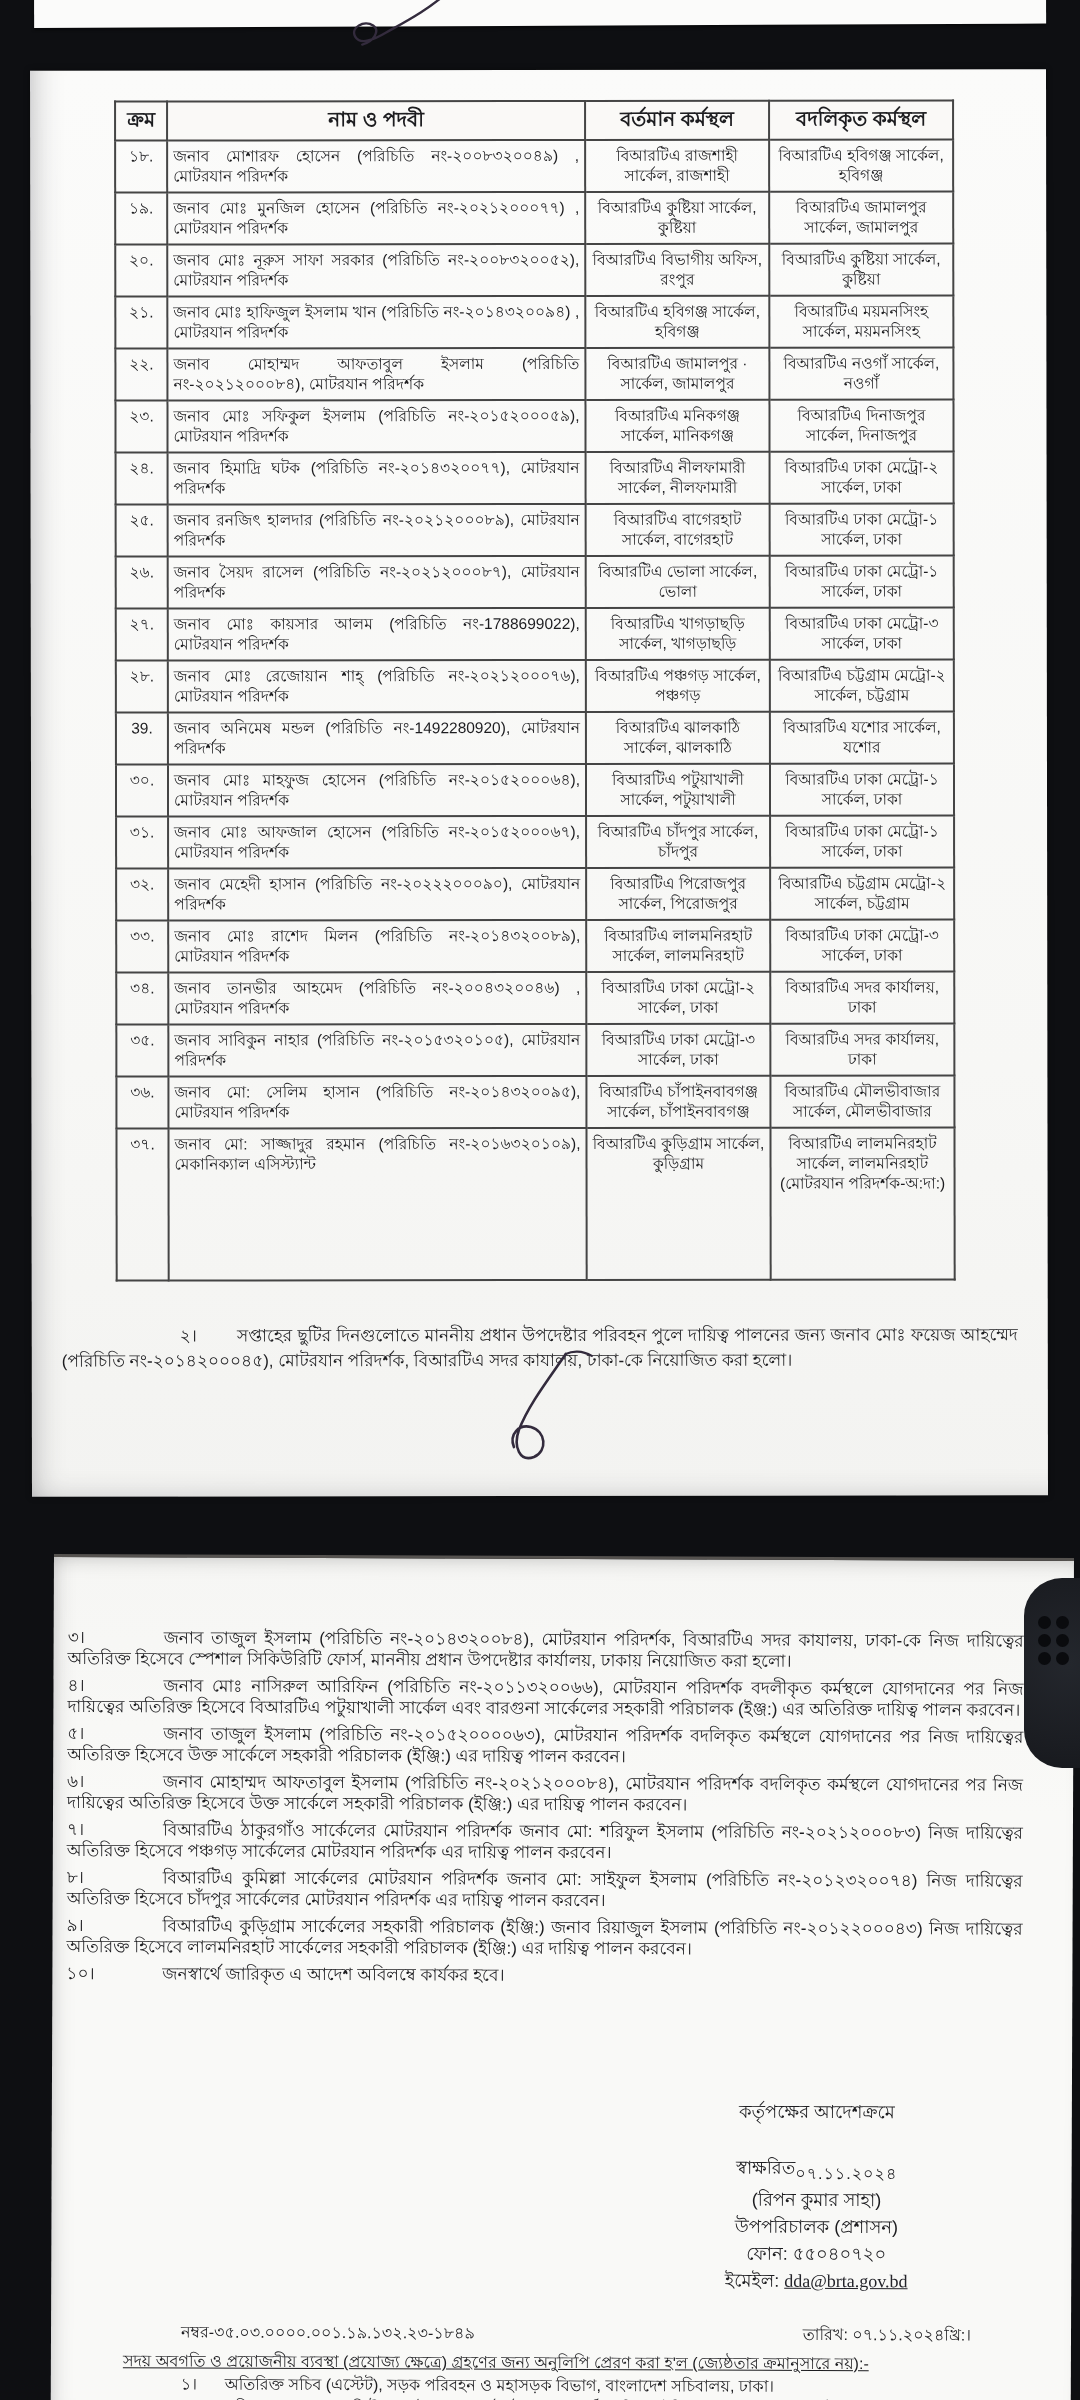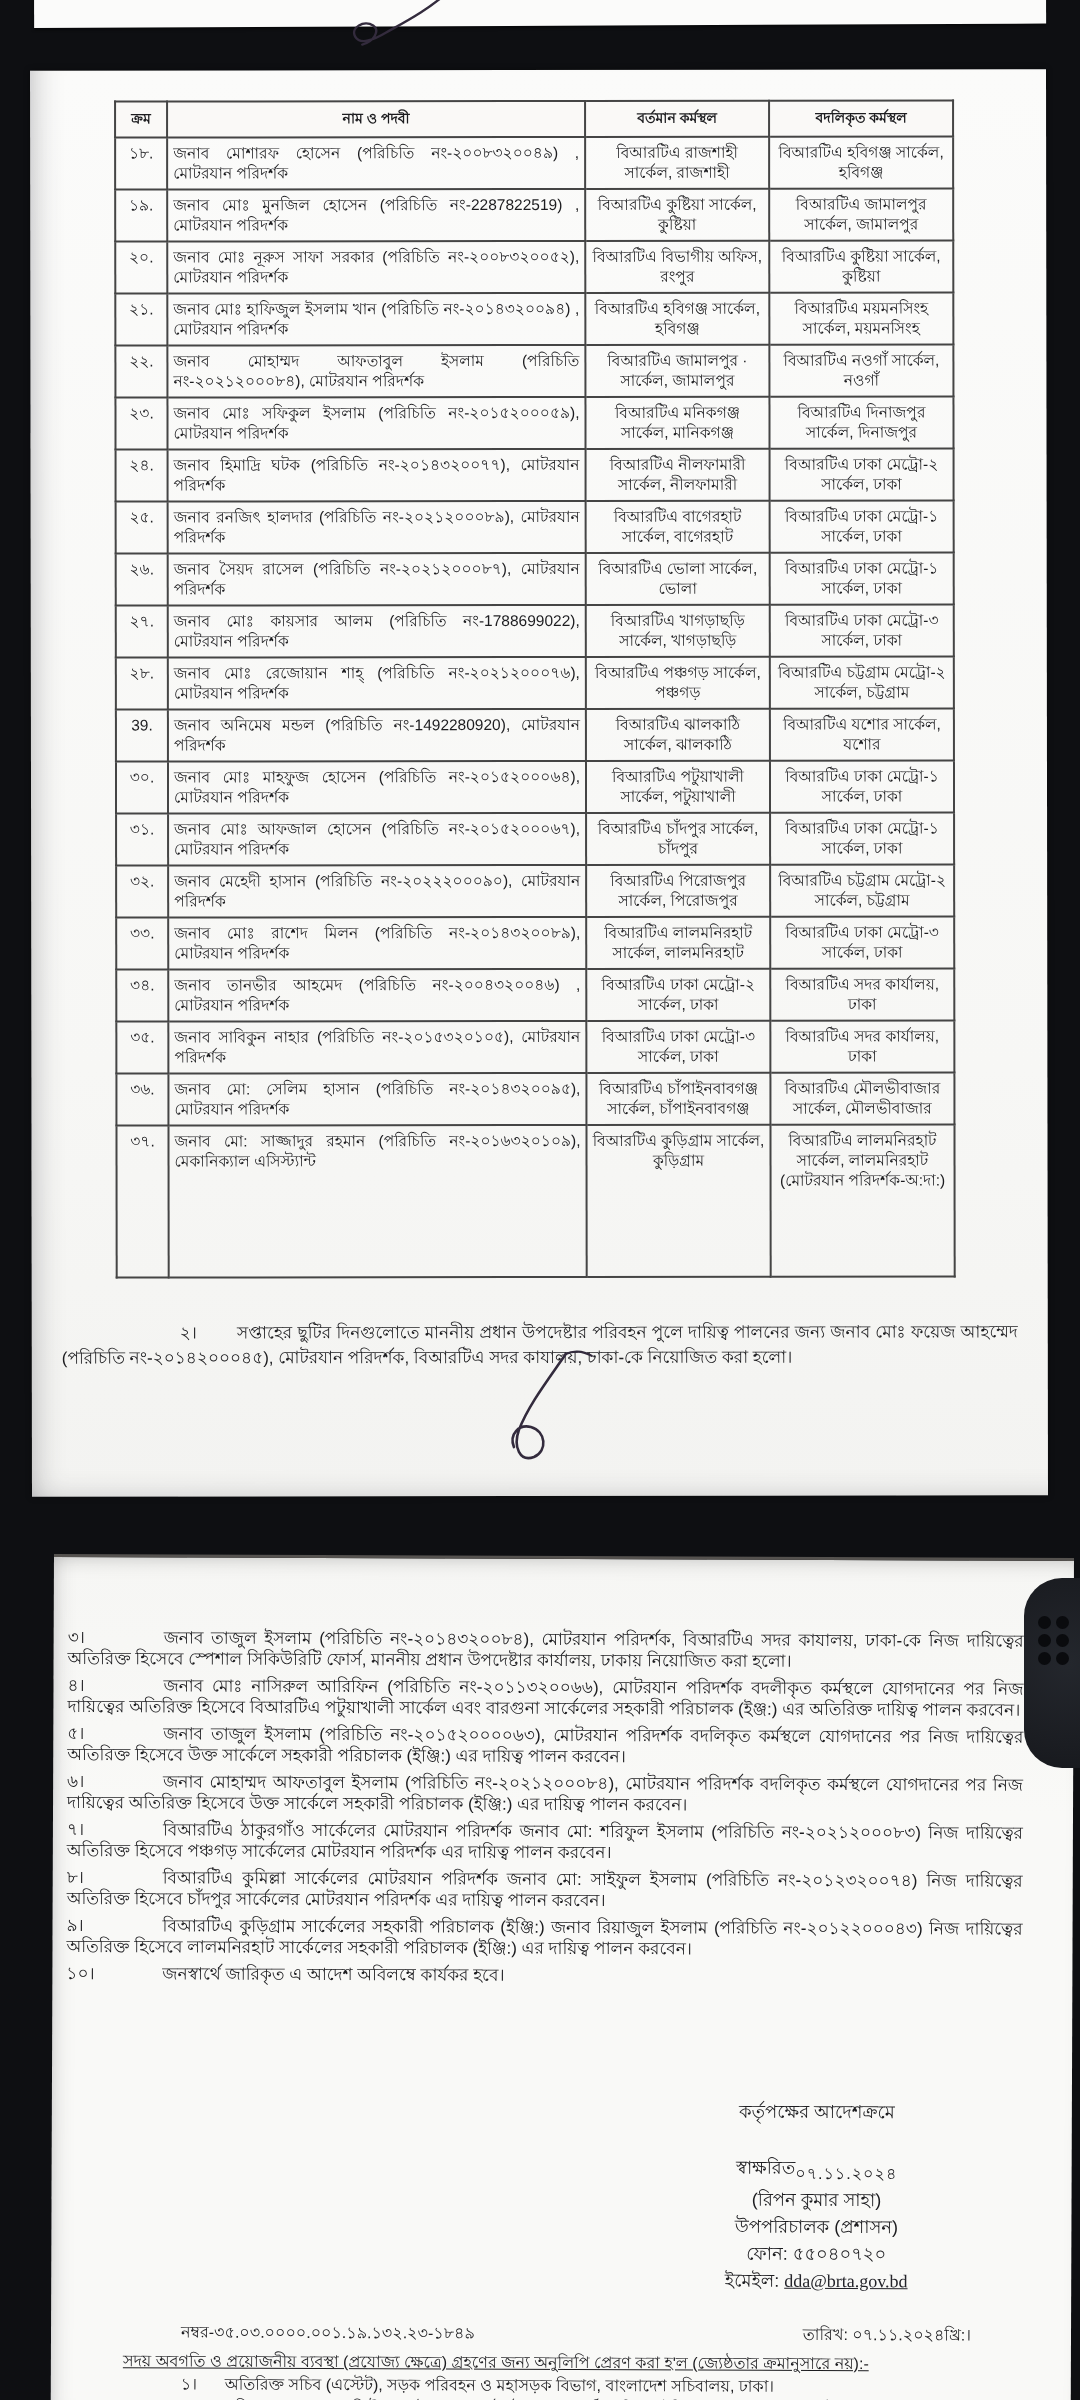"ক্রম" #transfer-table th { font-size: 14px -> 20px }
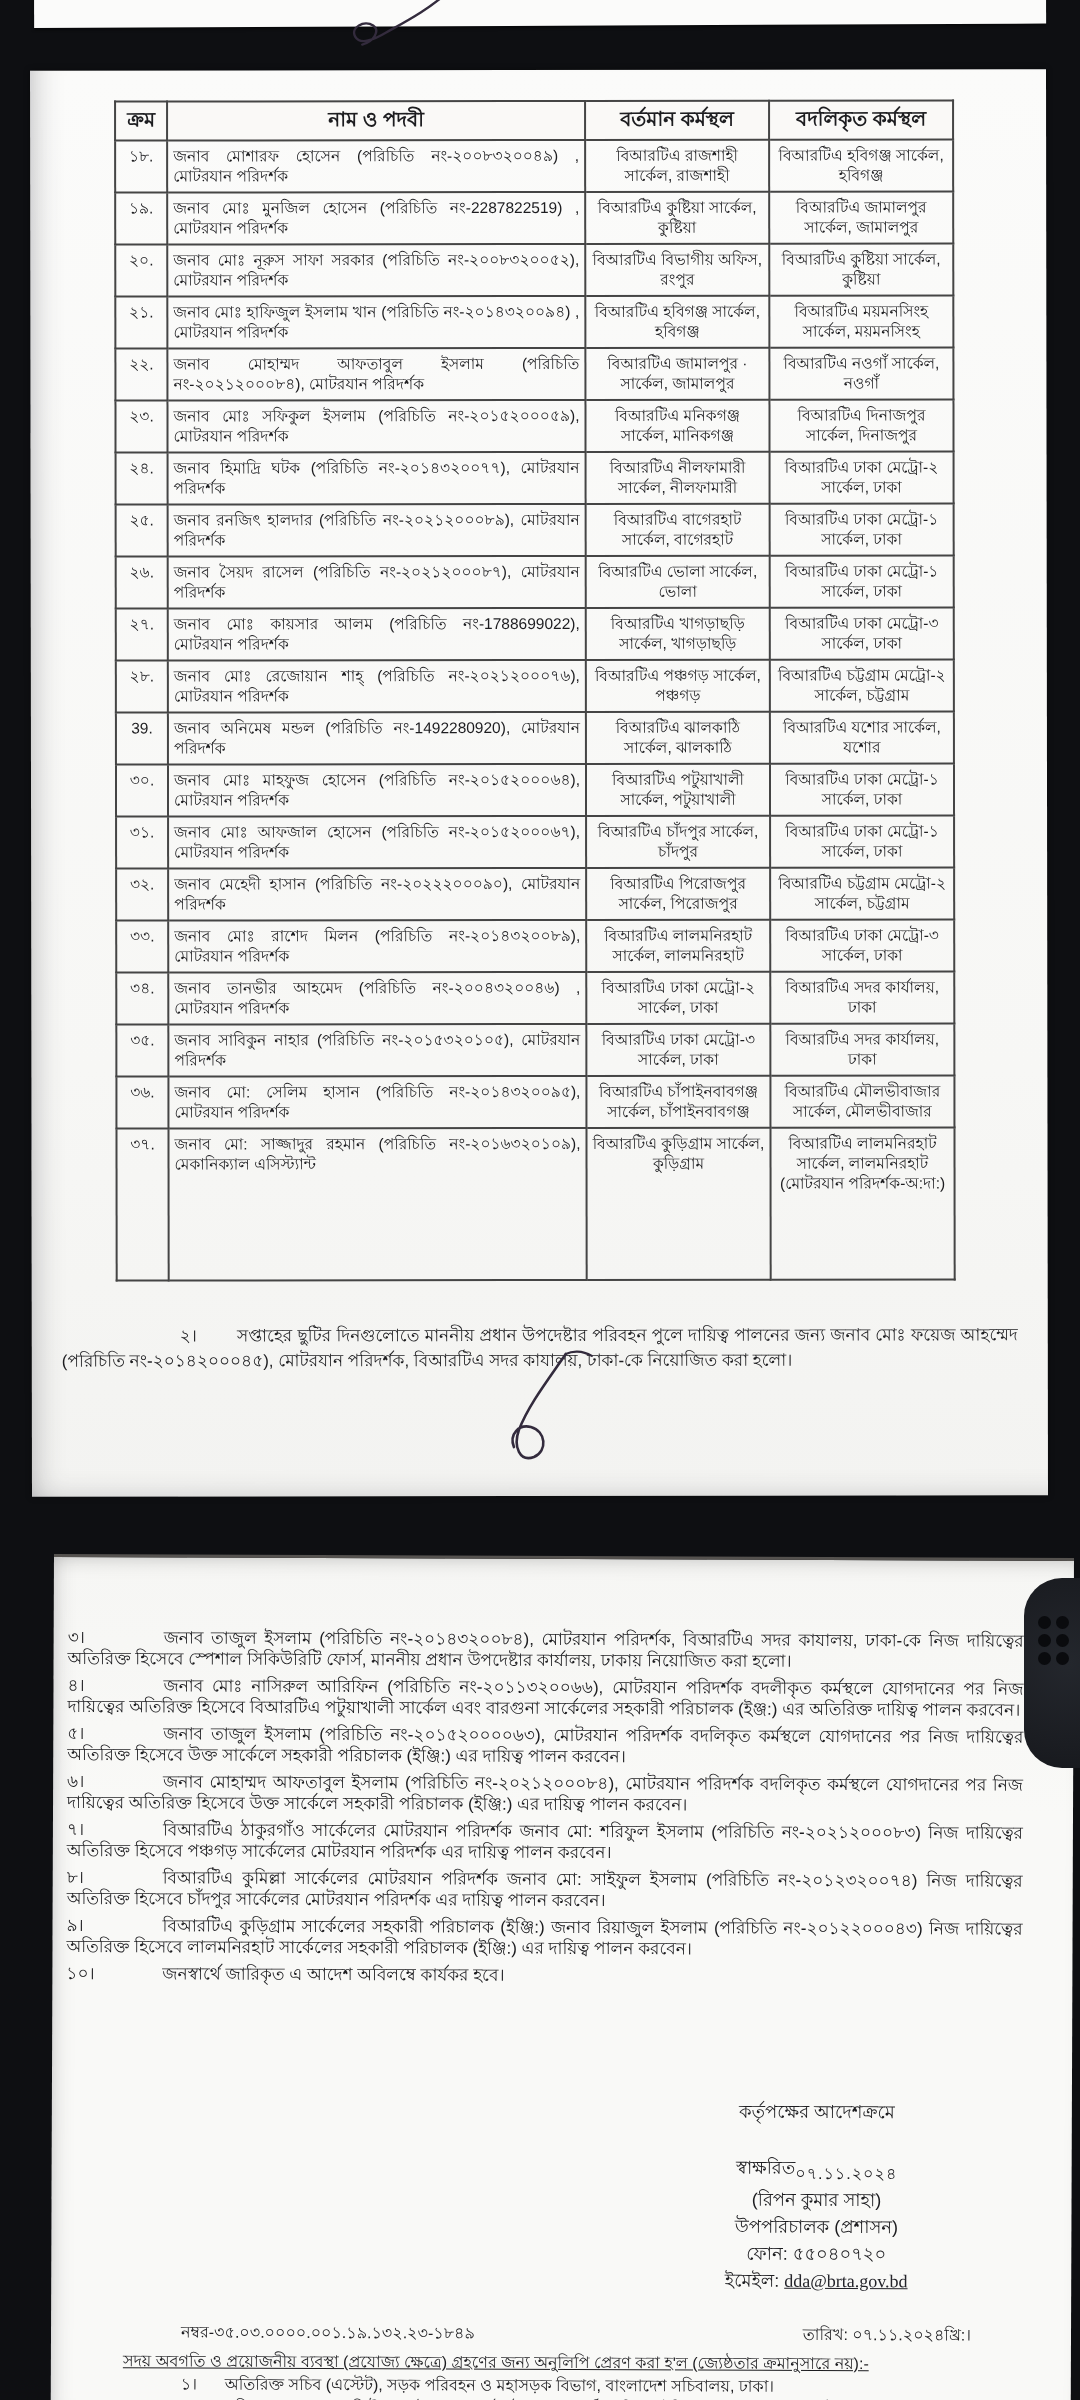"জনাব মোঃ মুনজিল হোসেন (পরিচিতি" td.name { text: নং-2287822519 -> নং-২০২১২০০০৭৭ }
